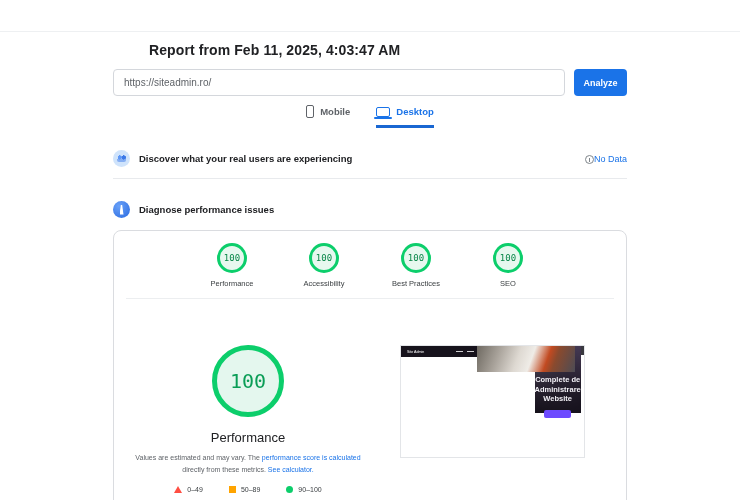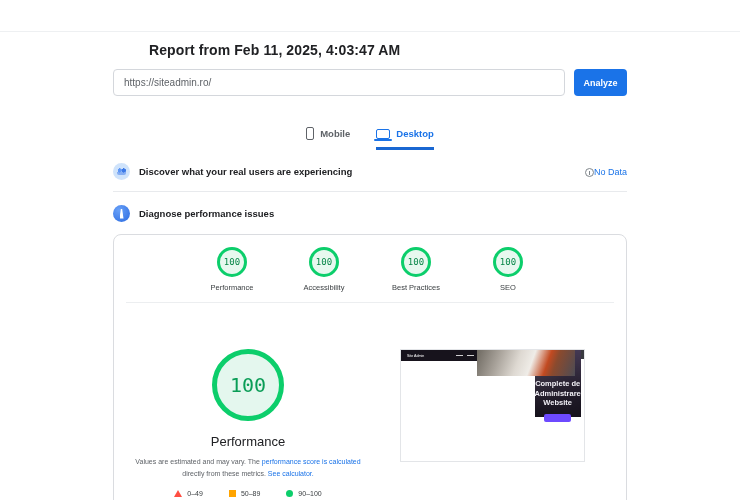"Mobile" .tabs { margin-top: 31px -> 9px }
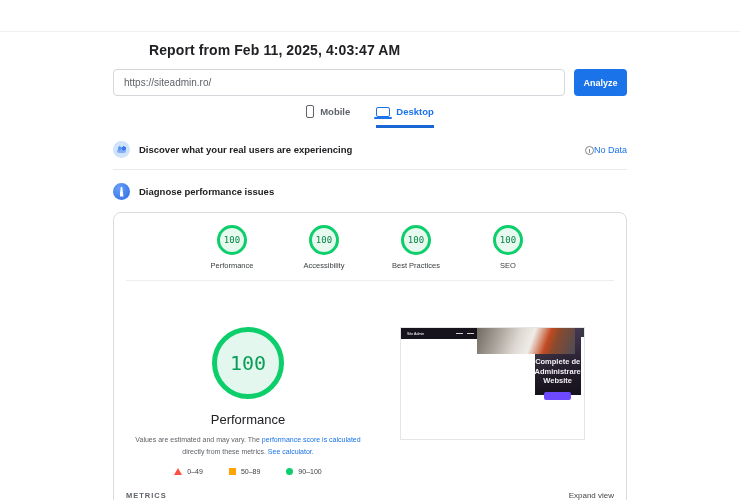"Discover what your real users" .section-row { margin-top: 13px -> 22px }
